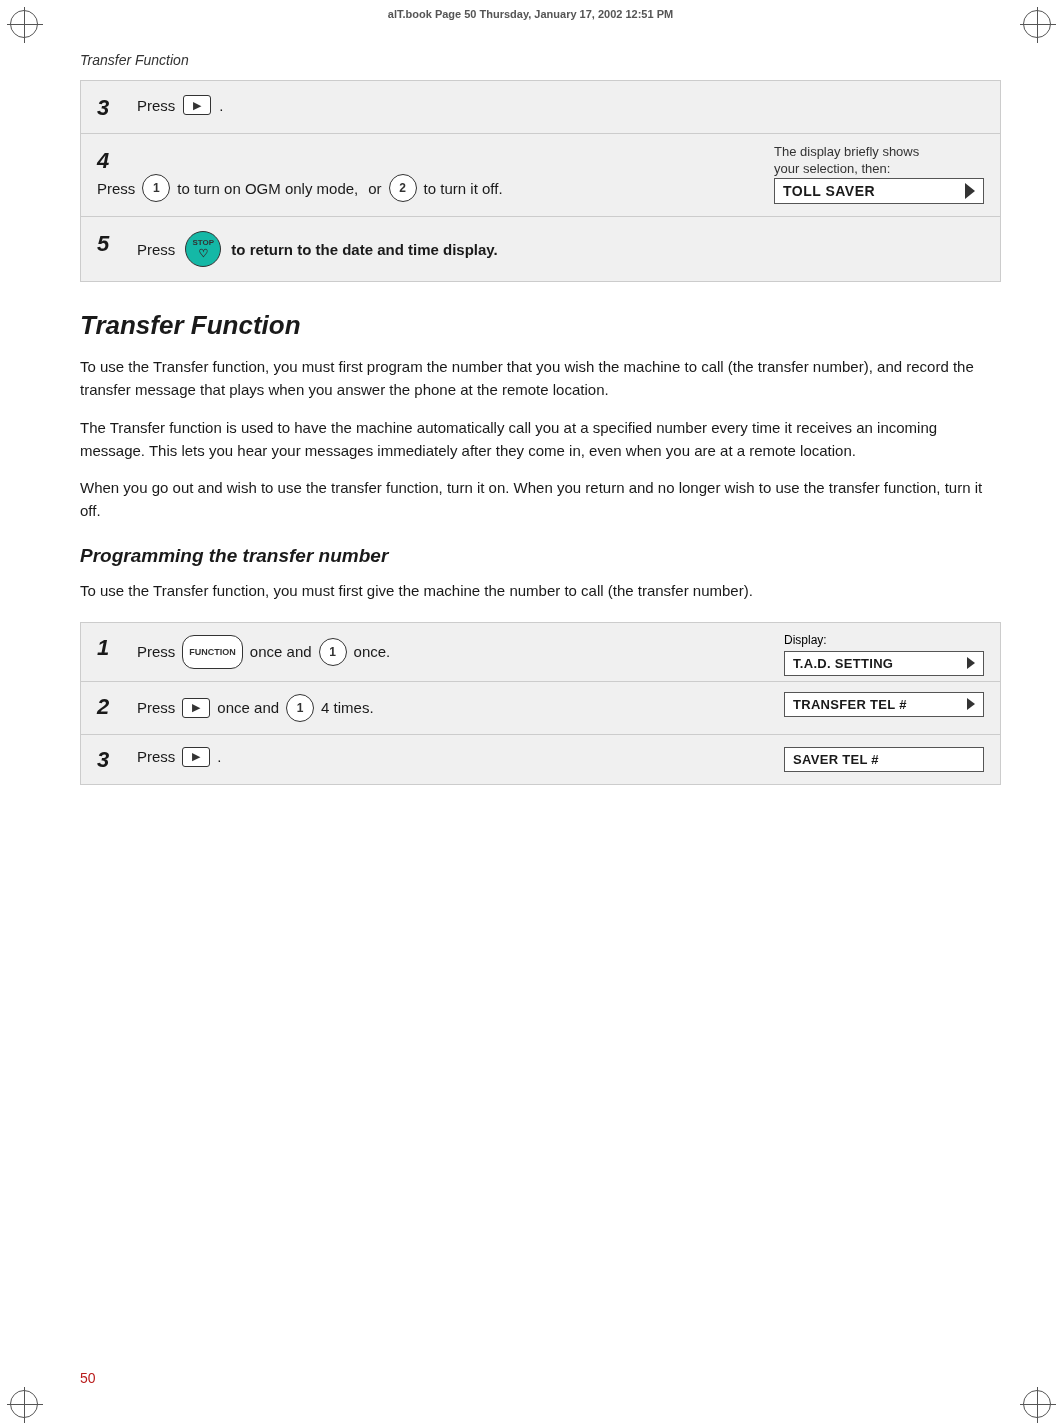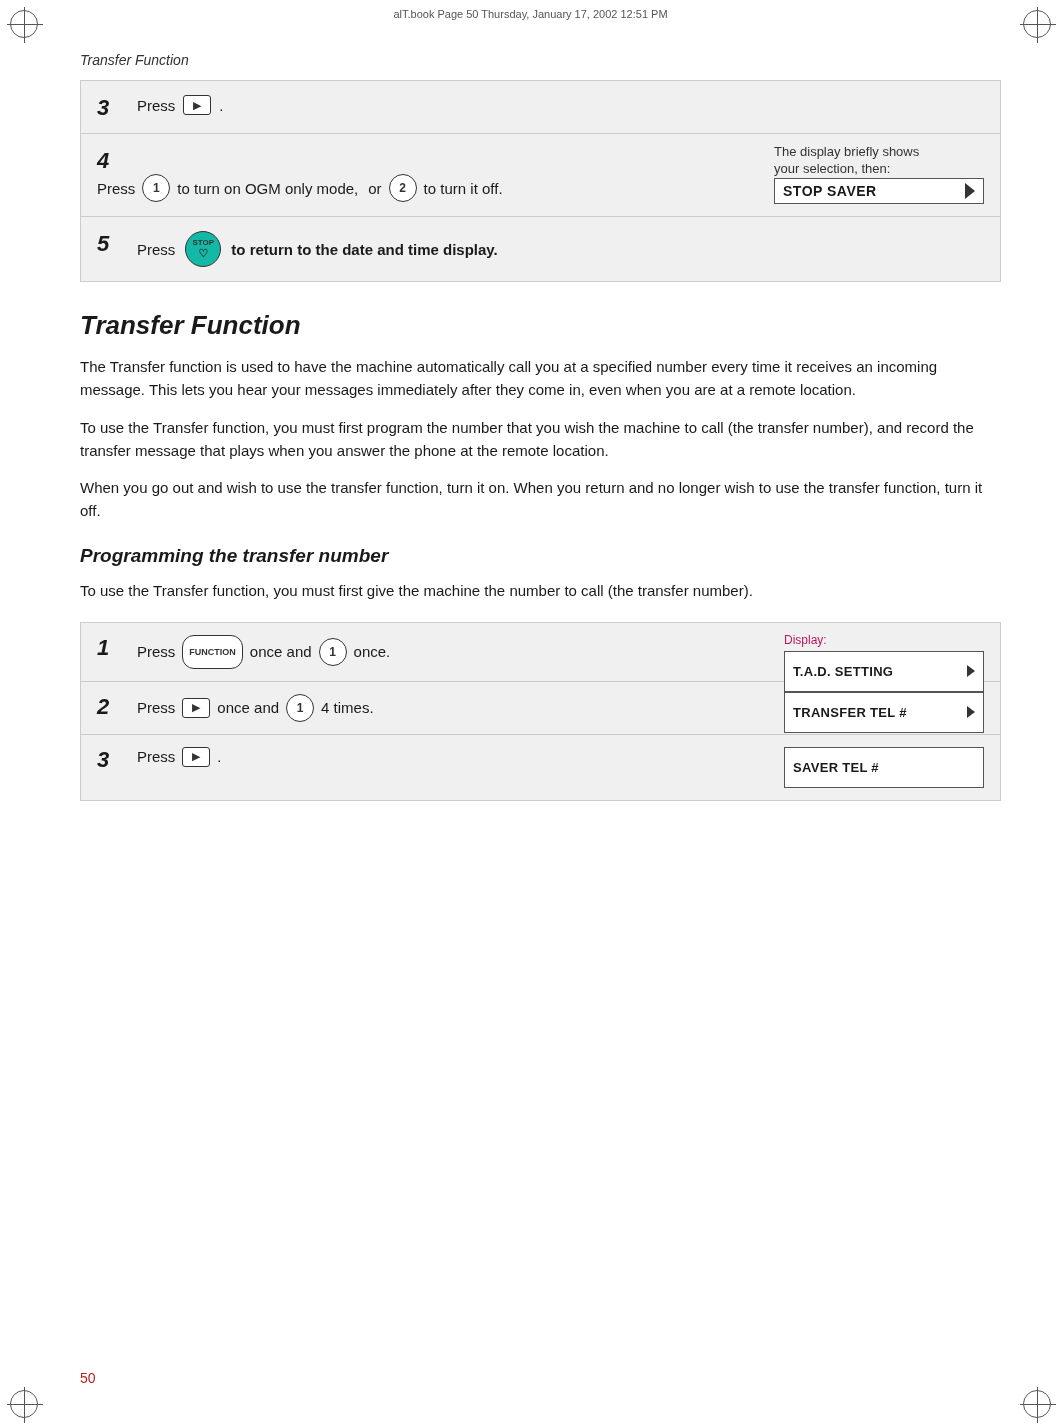"alT.book Page 50 Thursday, January" .file-path { font-weight: none -> bold }
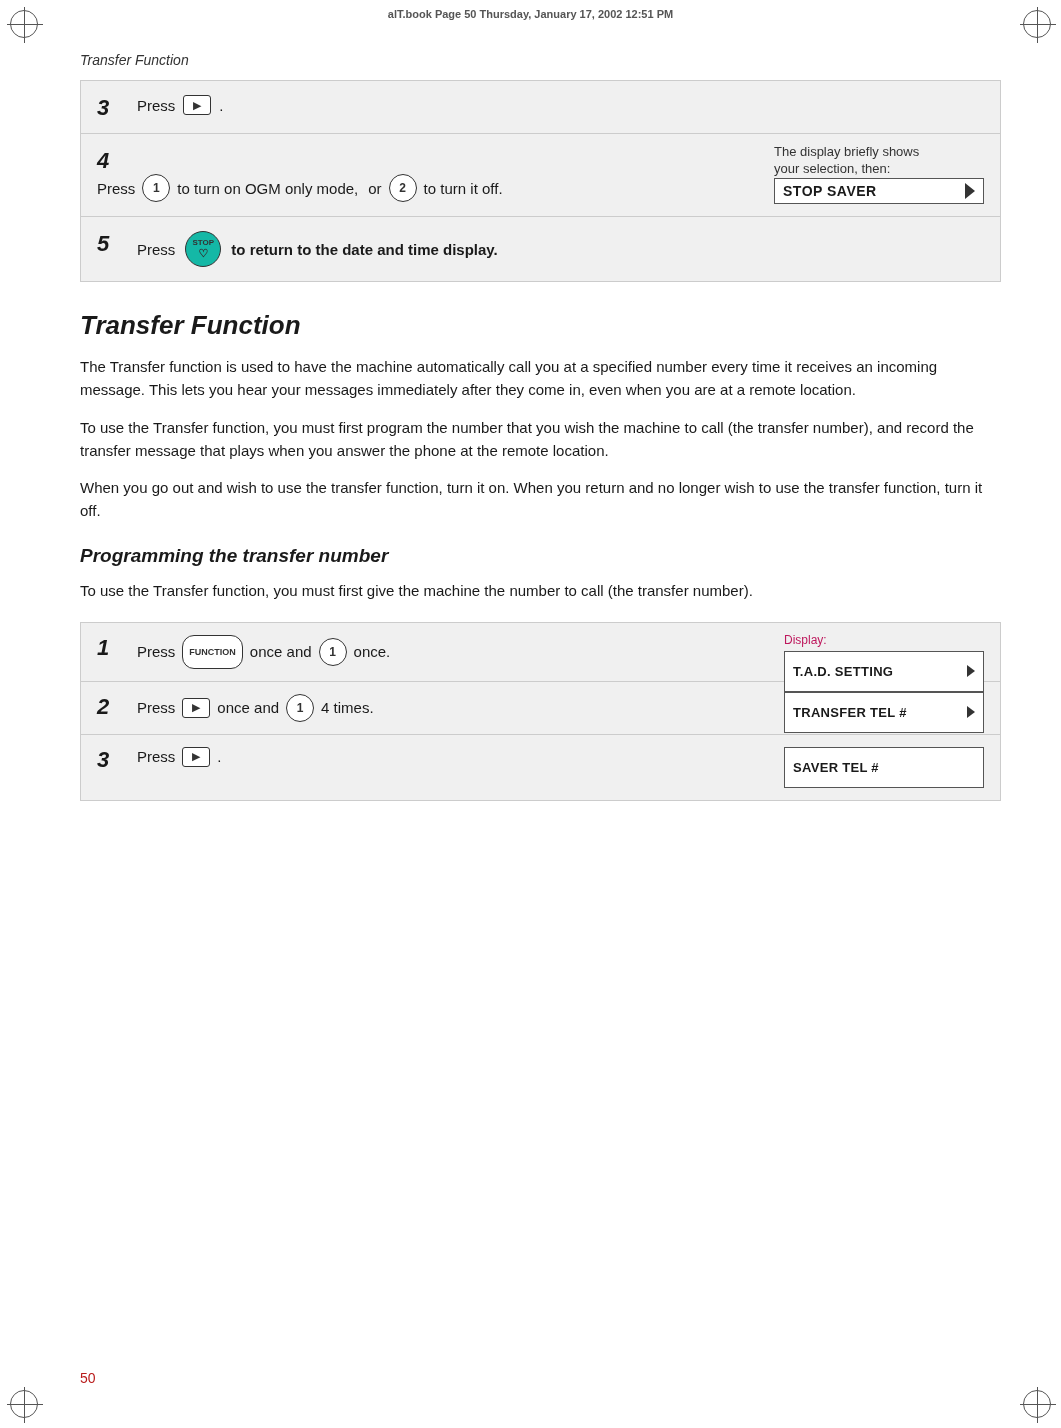"STOP SAVER" span { text: STOP -> TOLL }
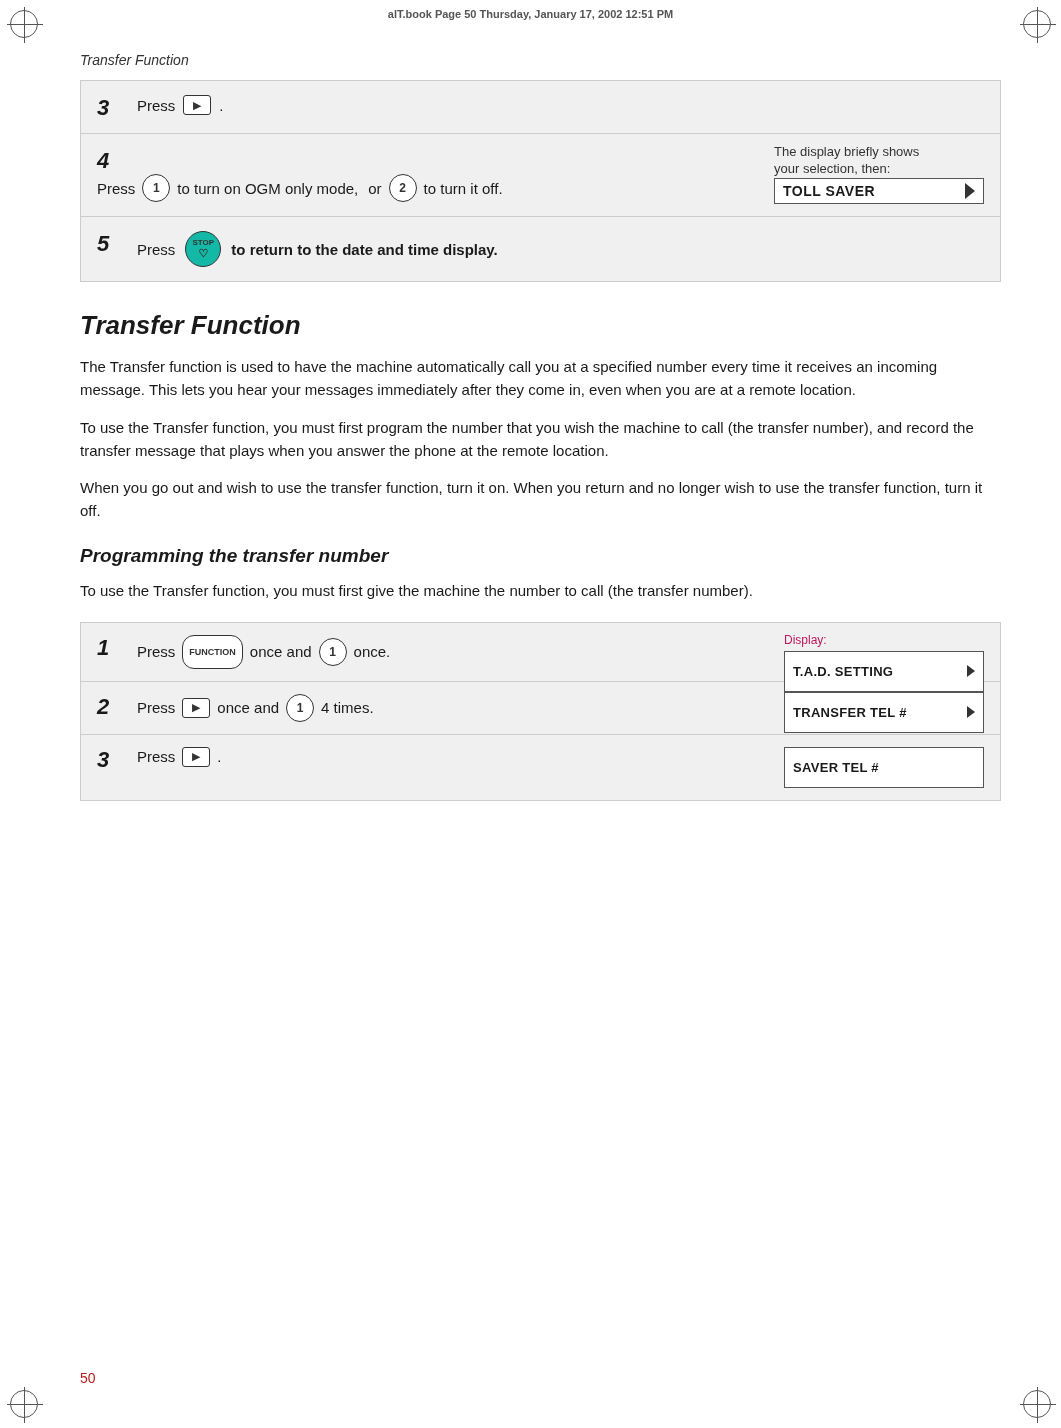"The Transfer function is used" div.body-text { order: before "To use the Transfer function, you must first program" -> after "To use the Transfer function, you must first program" }
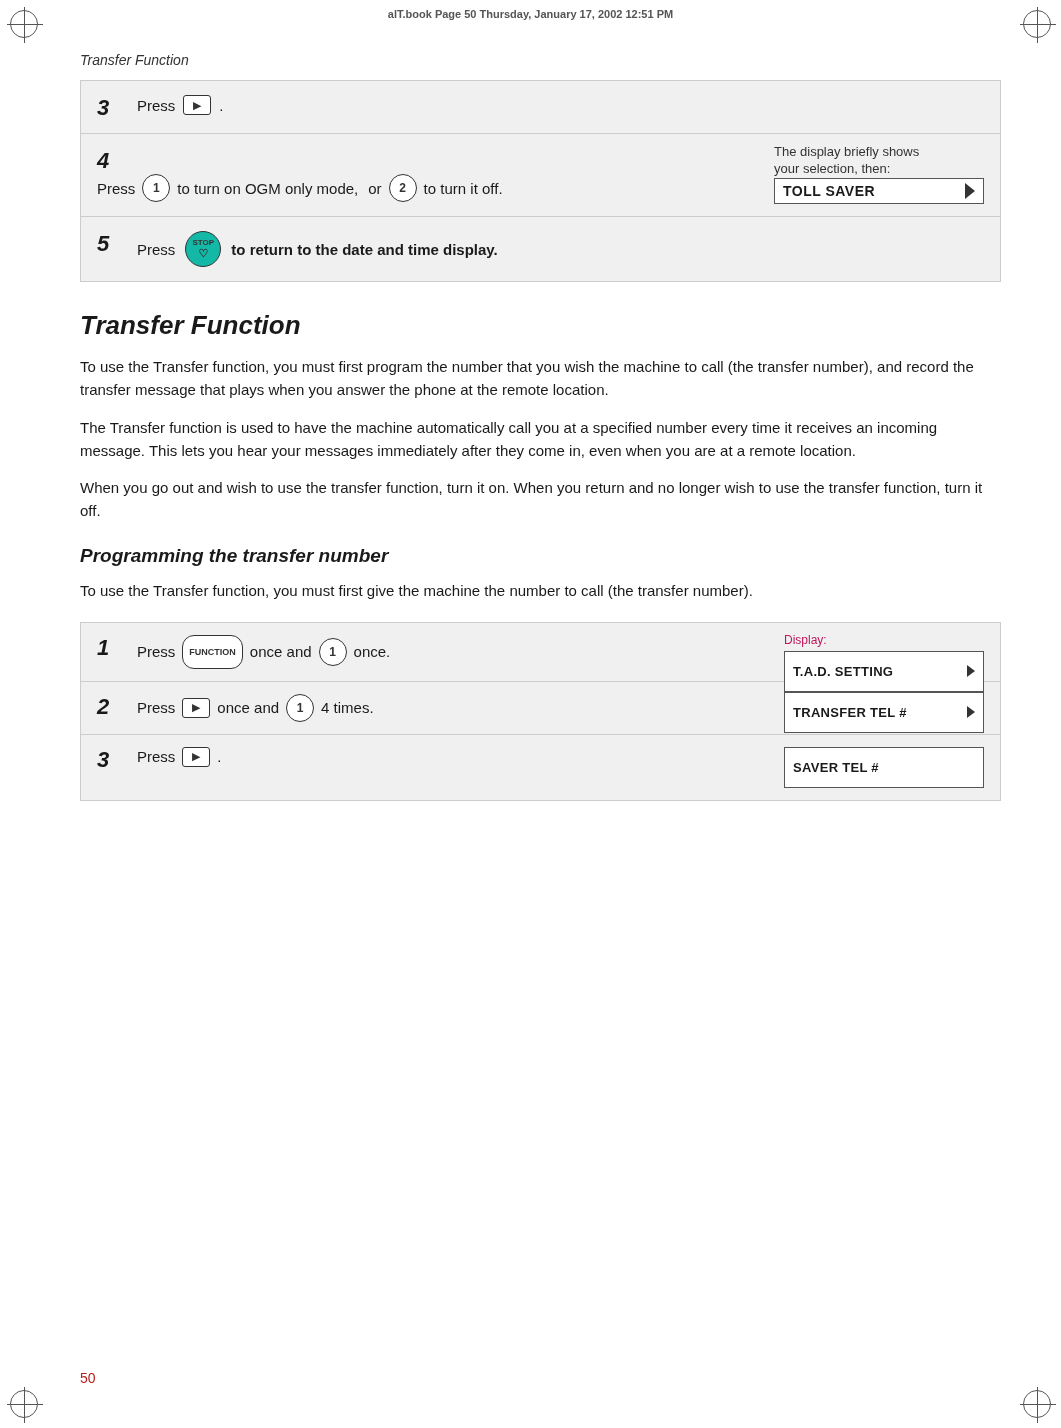"Display:" .display-label { color: #be185d -> #000000 }
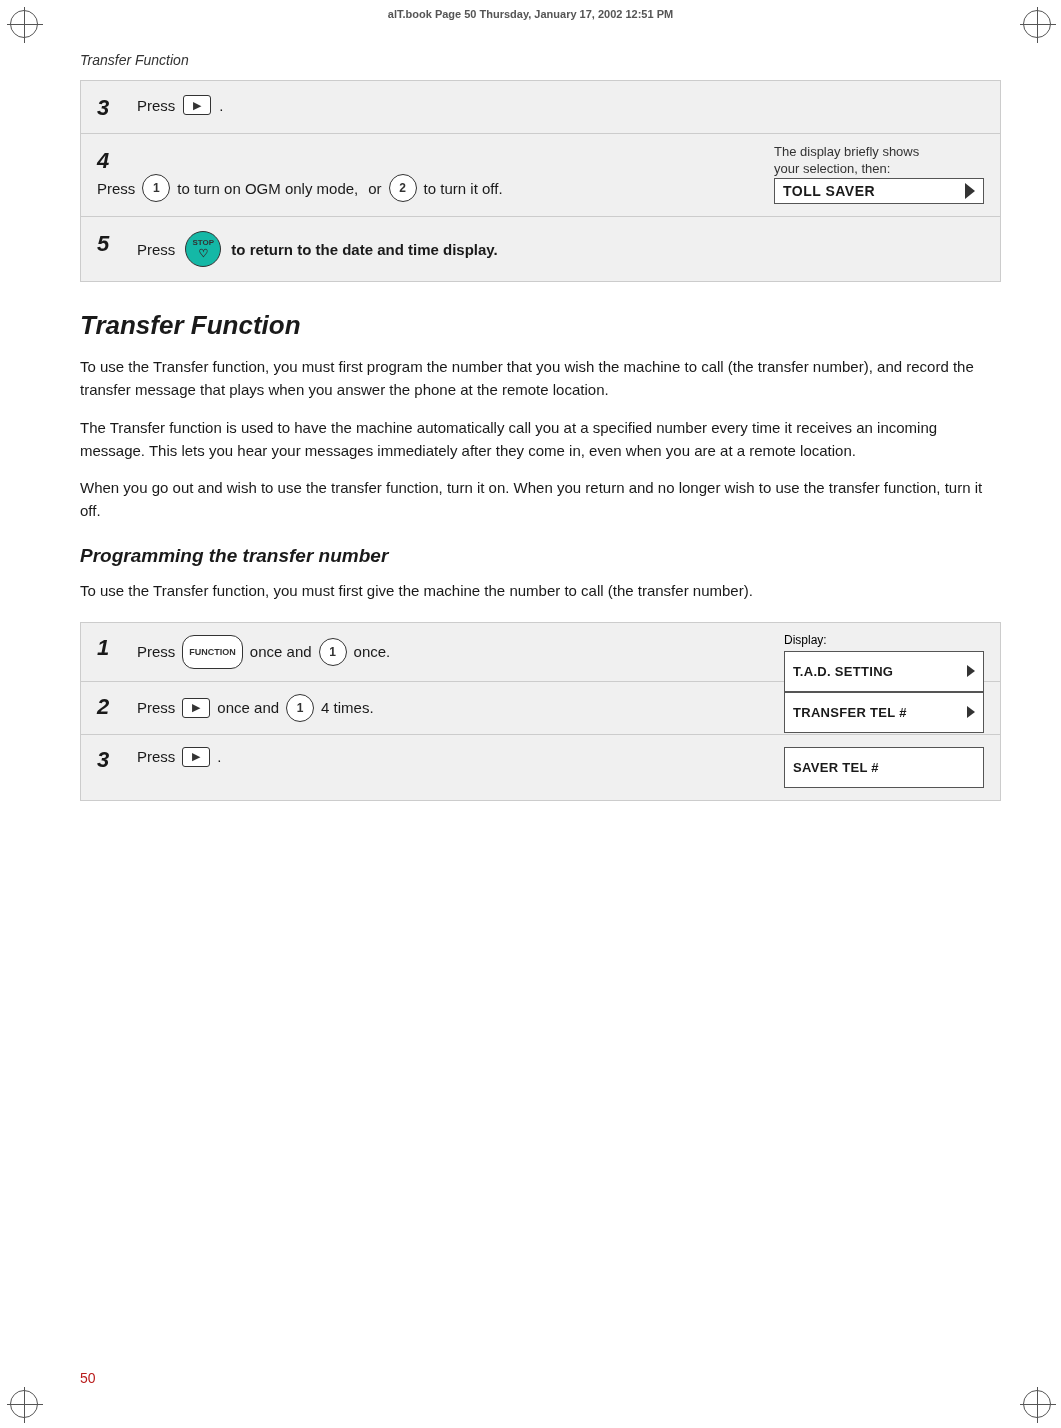"T.A.D. SETTING" .display-screen2 { padding: 12px 8px -> 4px 8px }
